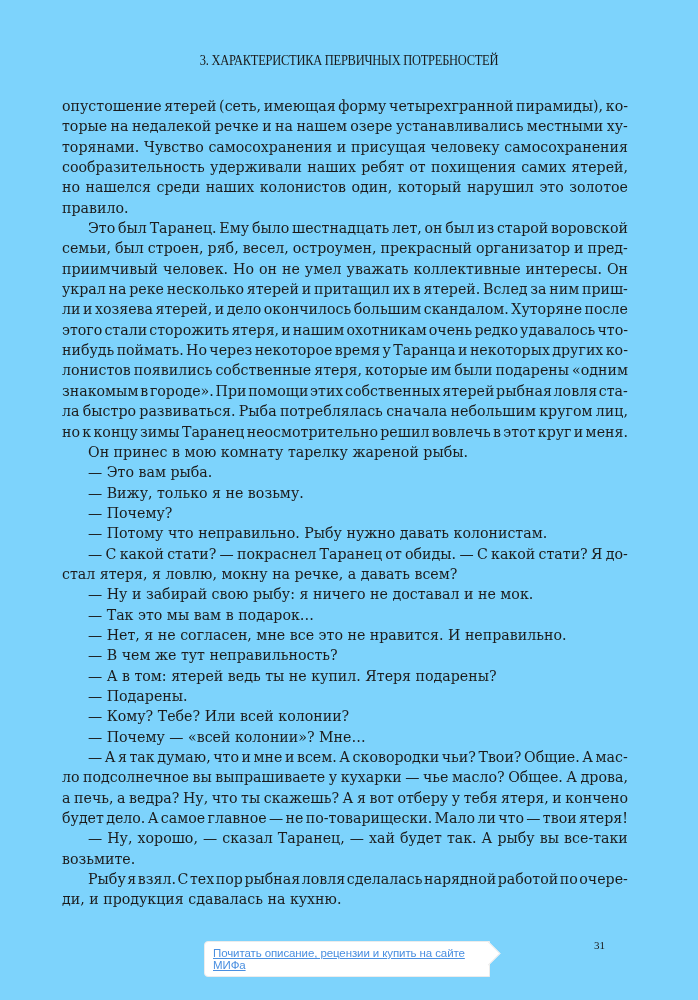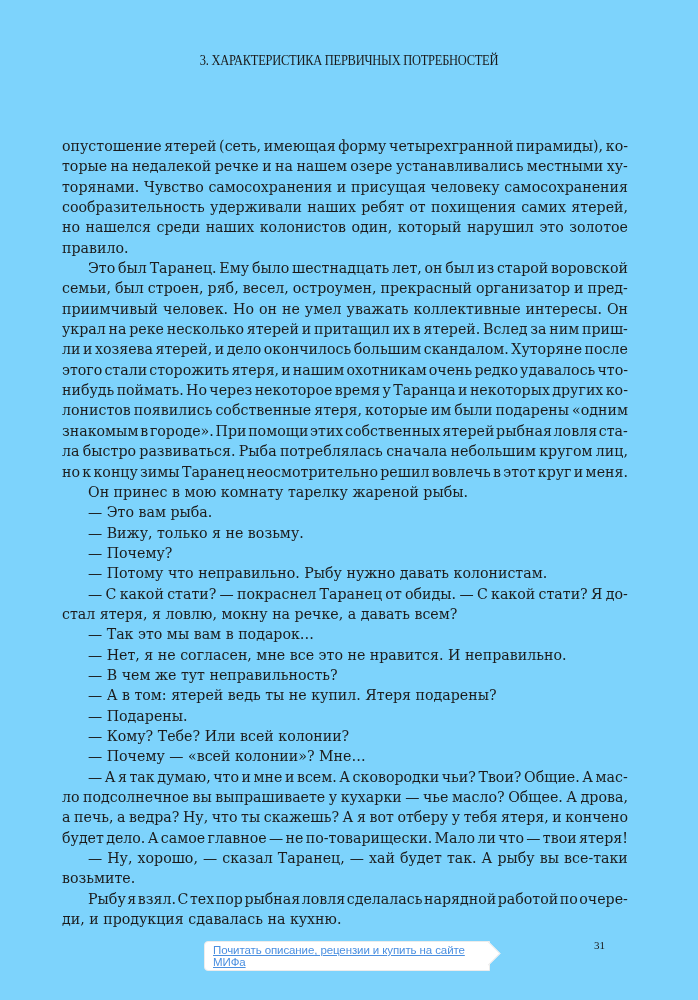"опустошение" .body-text { margin-top: 40px -> none }
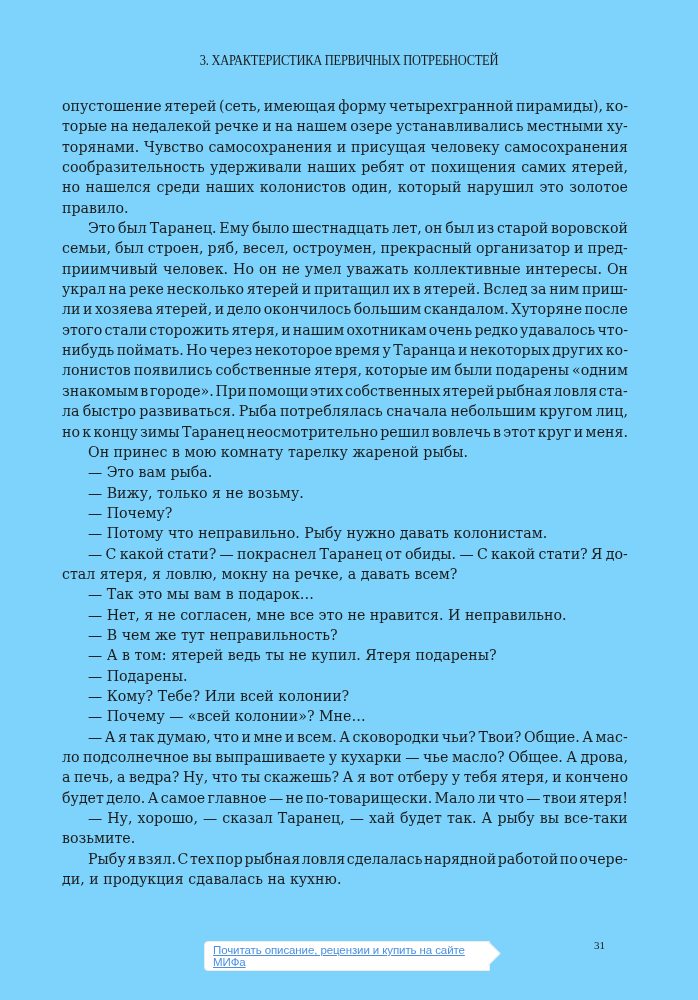"— Ну и забирай свою" div.line { html: none -> <div> <span>— Ну и забирай свою рыбу: я ничего не доставал и не мок.</span> </div> }
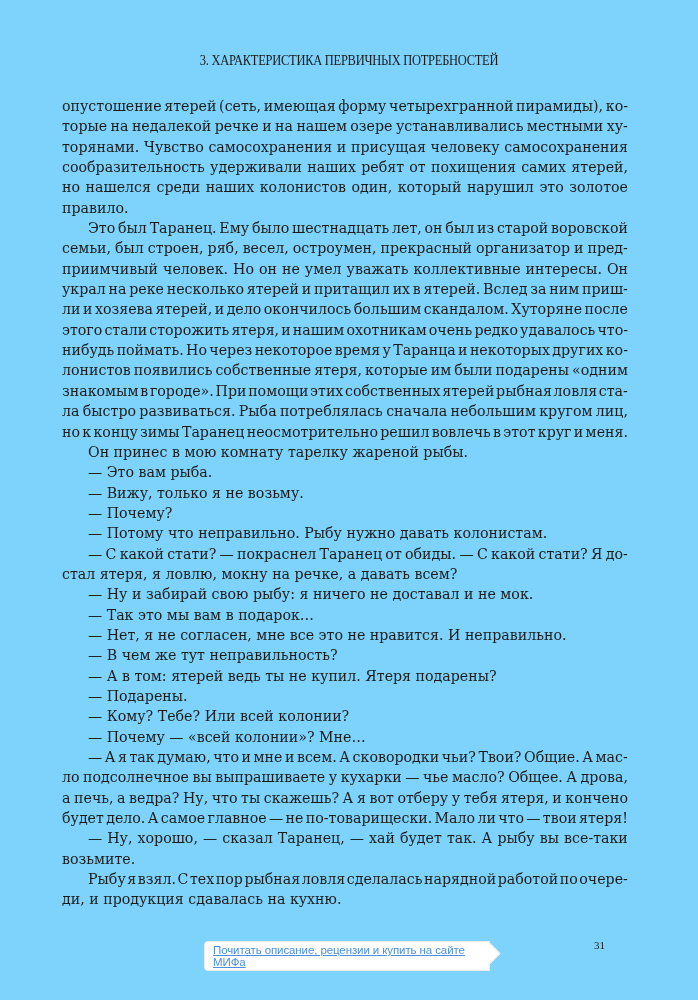"Почитать описание, рецензии и купить" .footer-link-box { height: 30px -> 36px }
